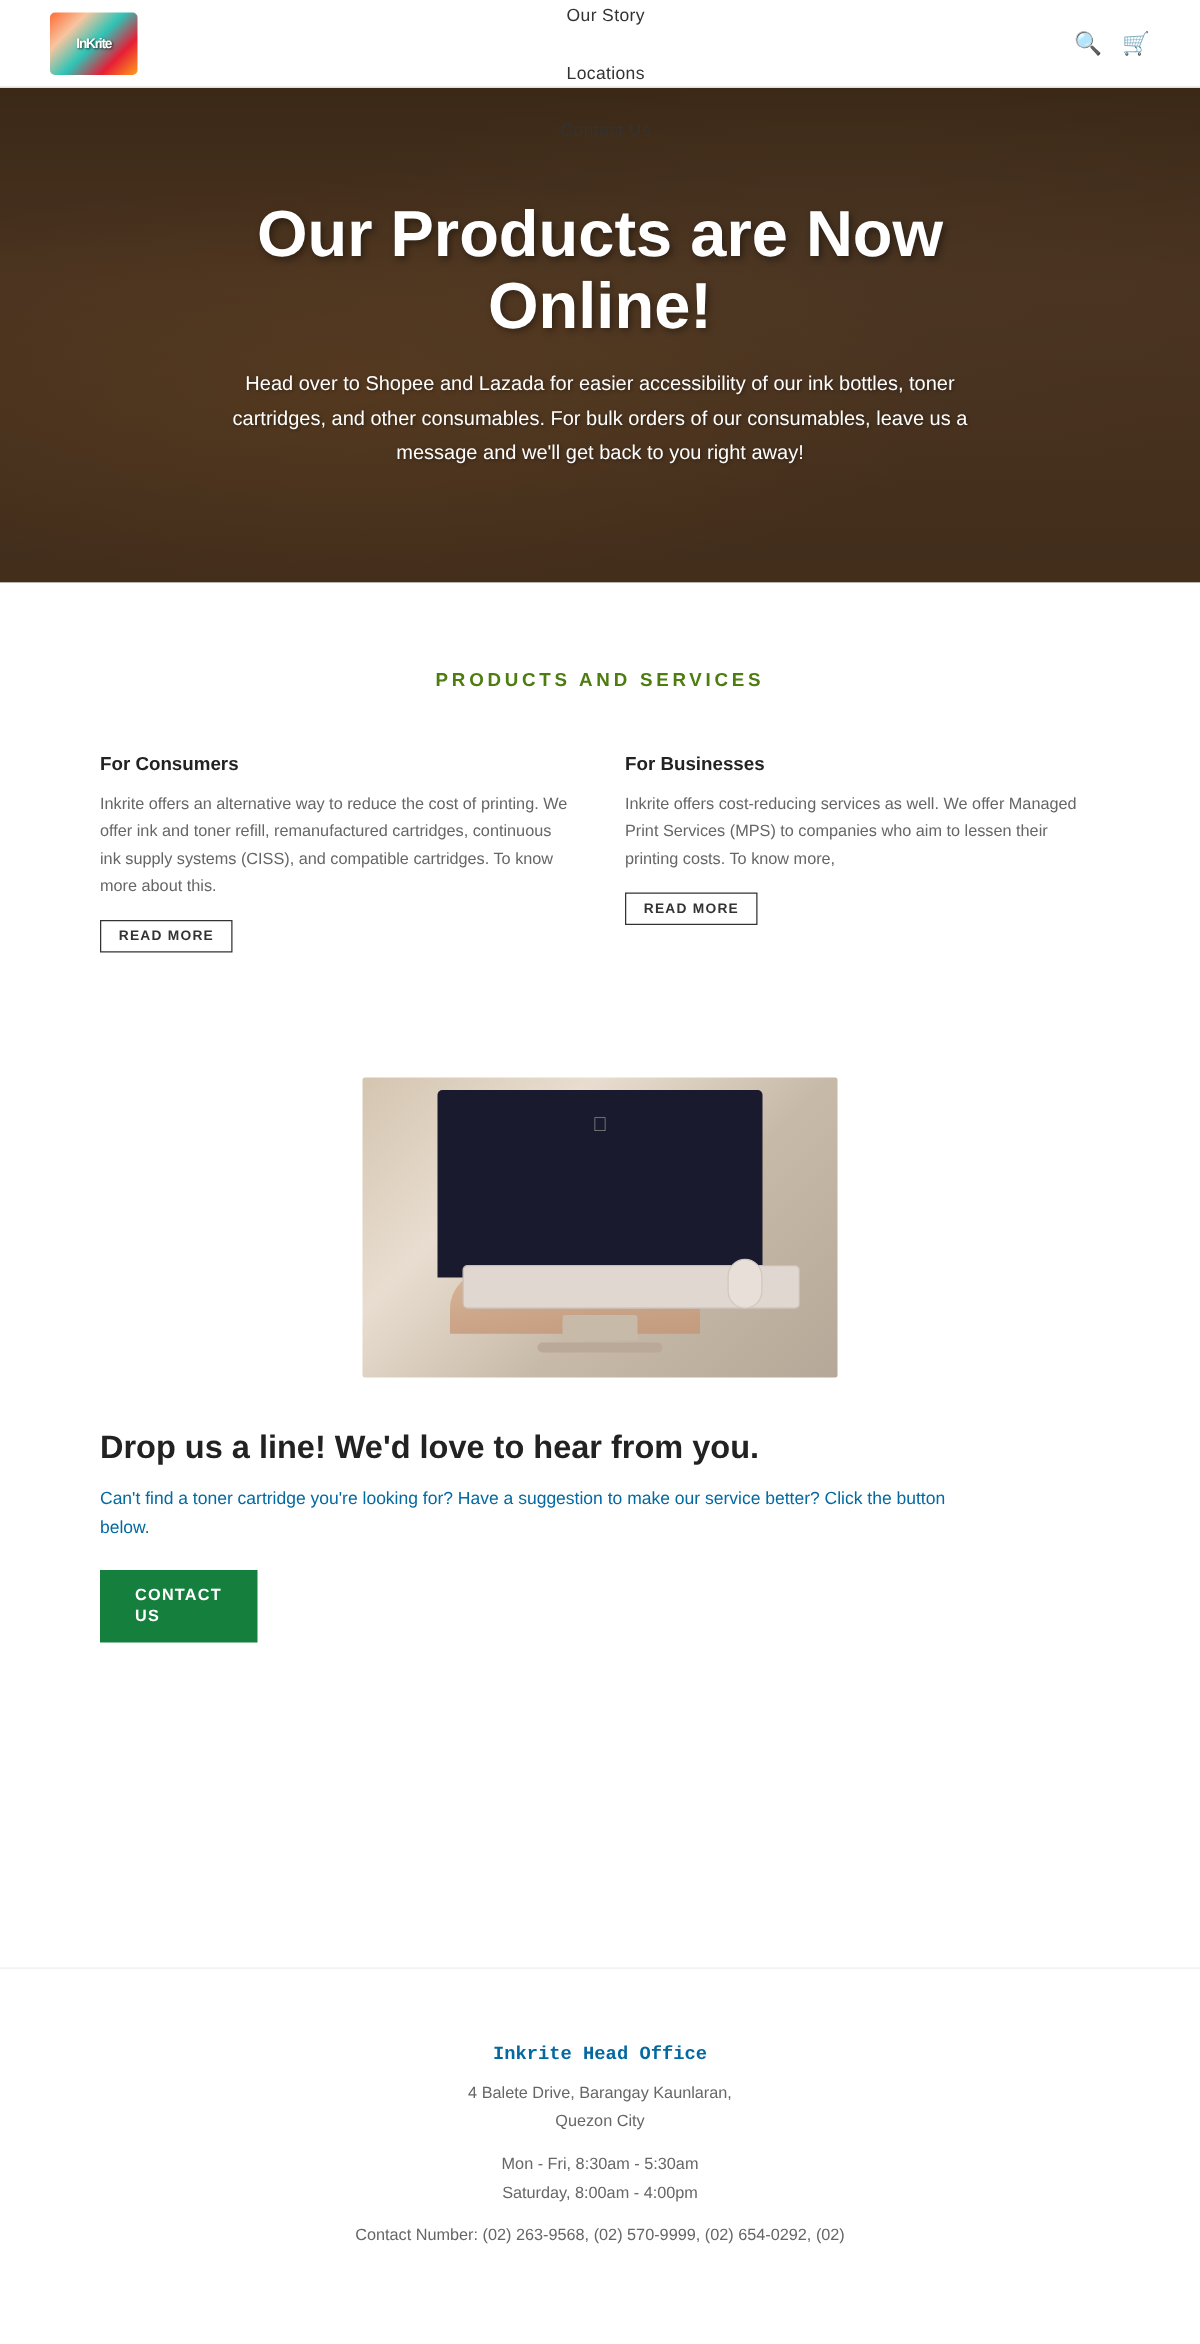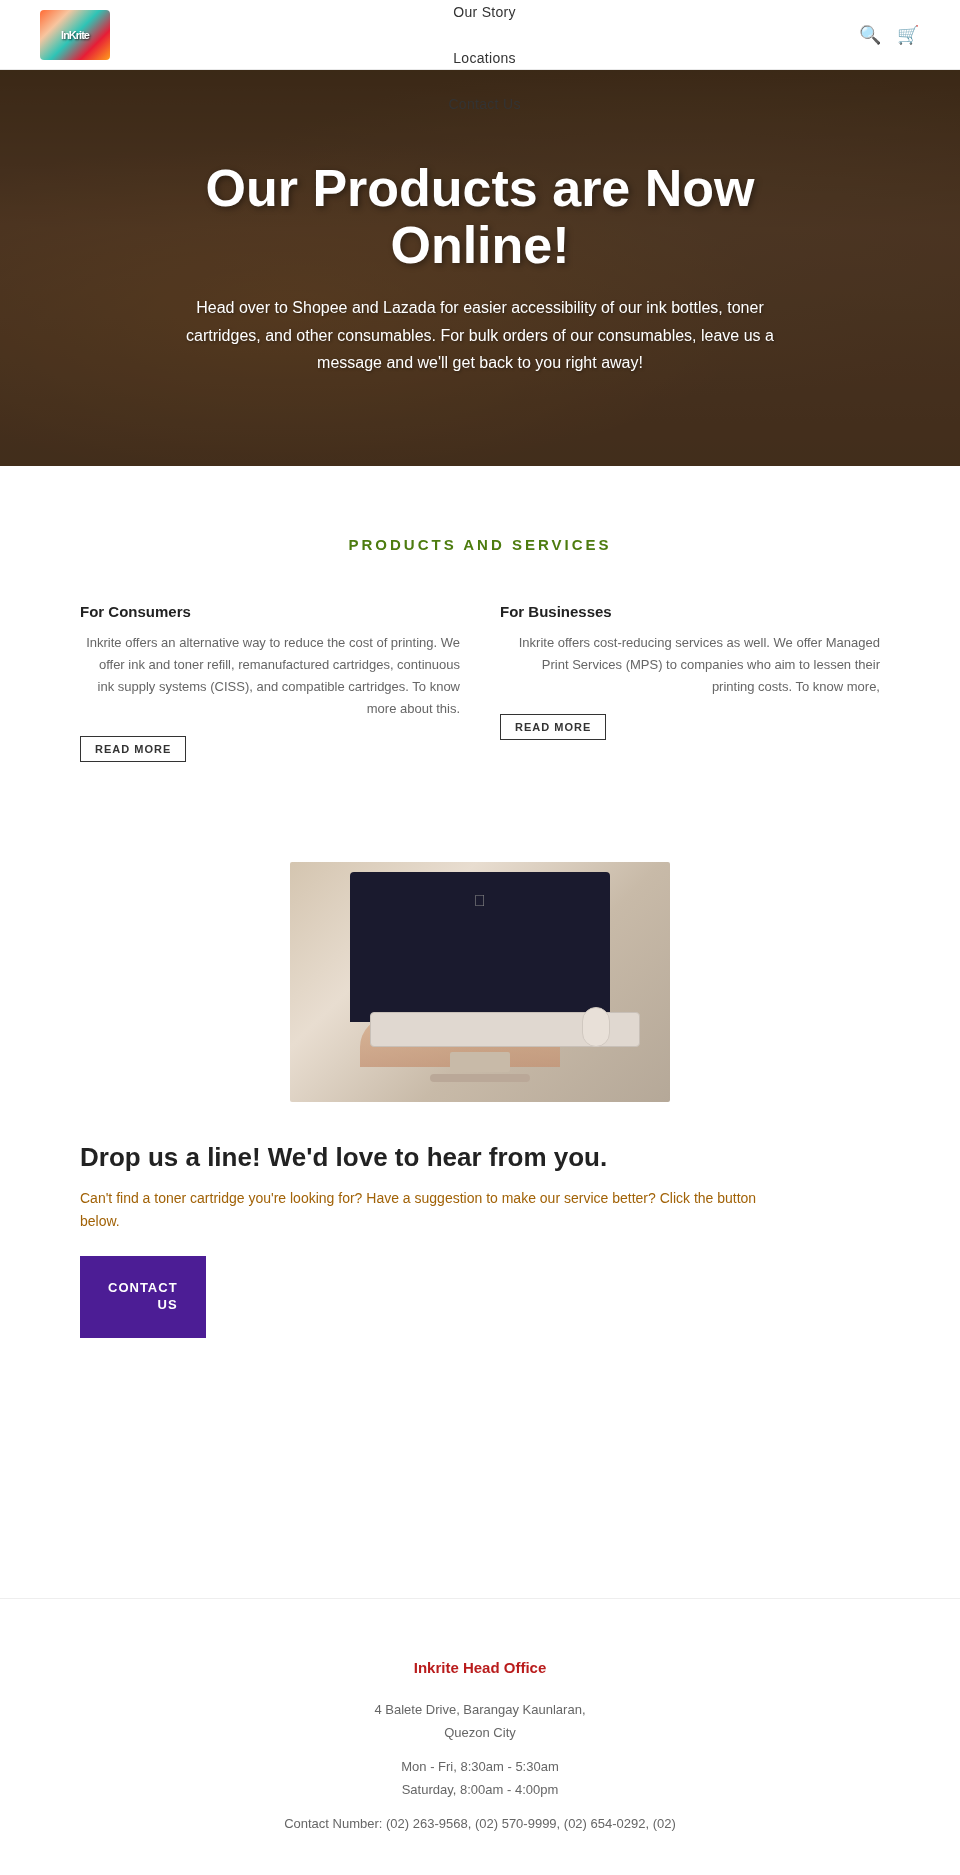"Inkrite offers an alternative way" .product-card p { text-align: right -> none }
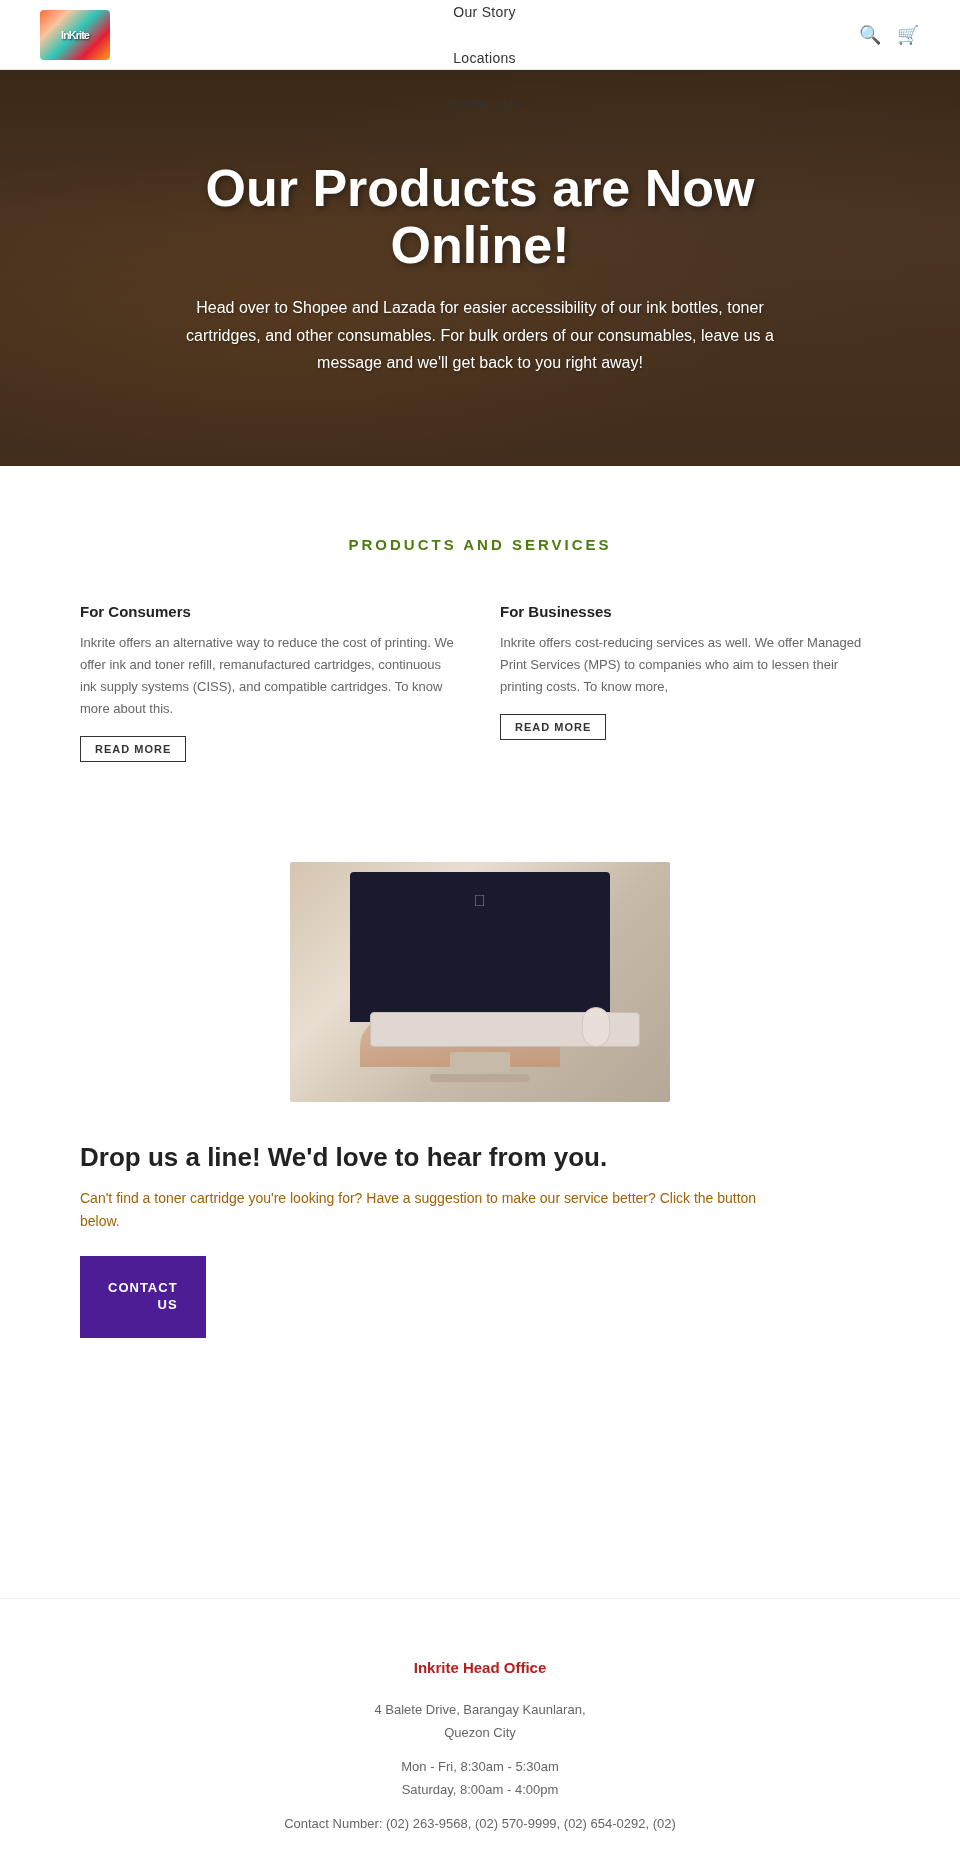"Can't find a toner cartridge" .contact-desc { color: #a16207 -> #0369a1 }
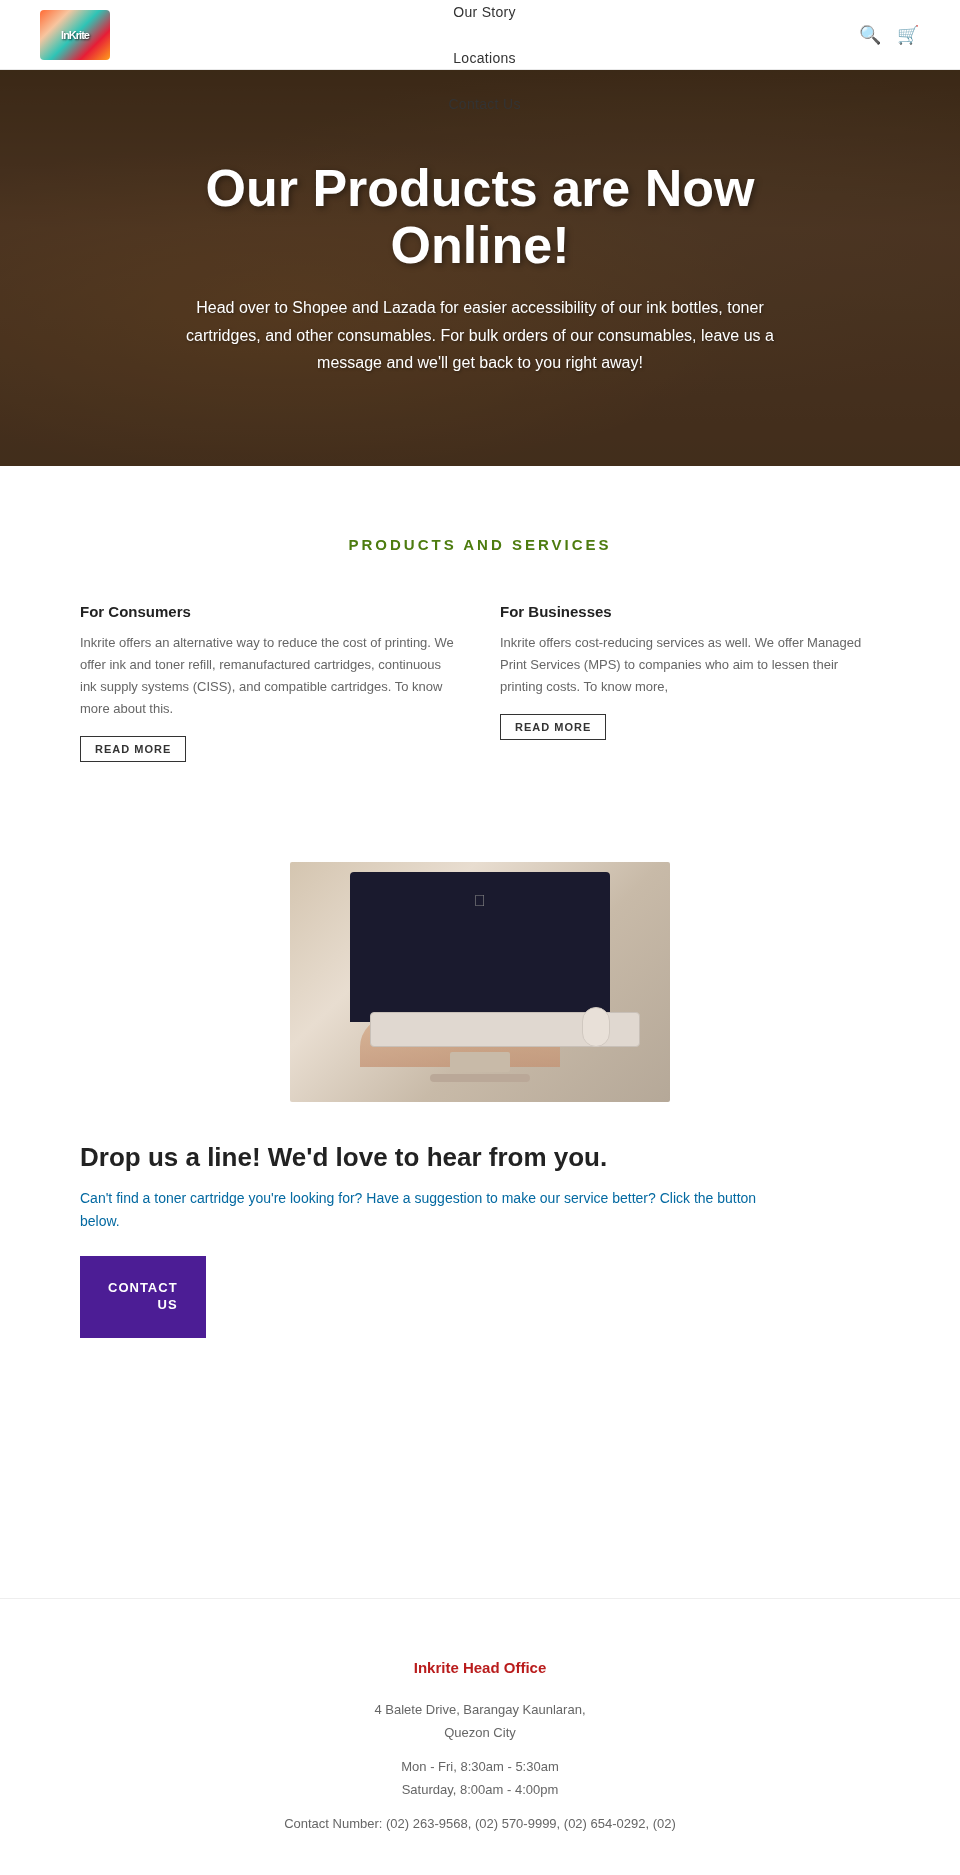"CONTACT" .contact-btn { background: #4c1d95 -> #15803d; padding: 24px 28px -> 12px 28px; text-align: right -> left }
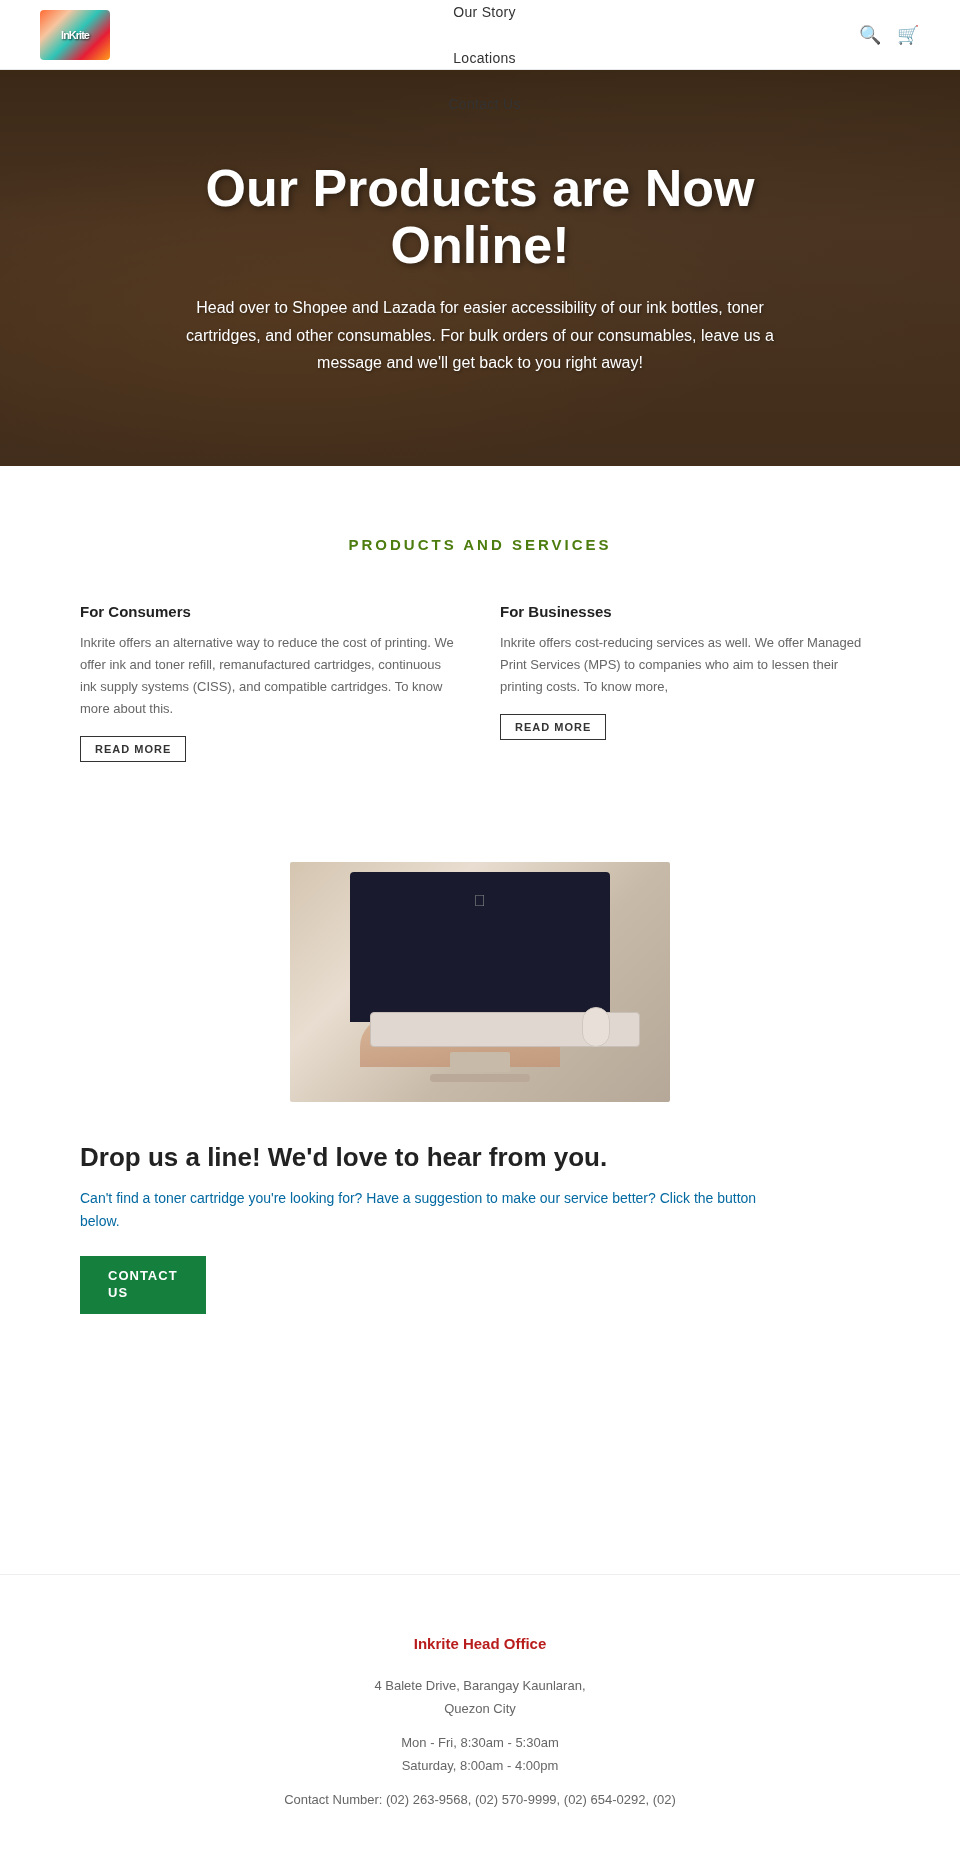"Inkrite Head Office" .footer-office-name { color: #b91c1c -> #0369a1; font-family: none -> Liberation Mono, monospace; margin-bottom: 22px -> 10px }
